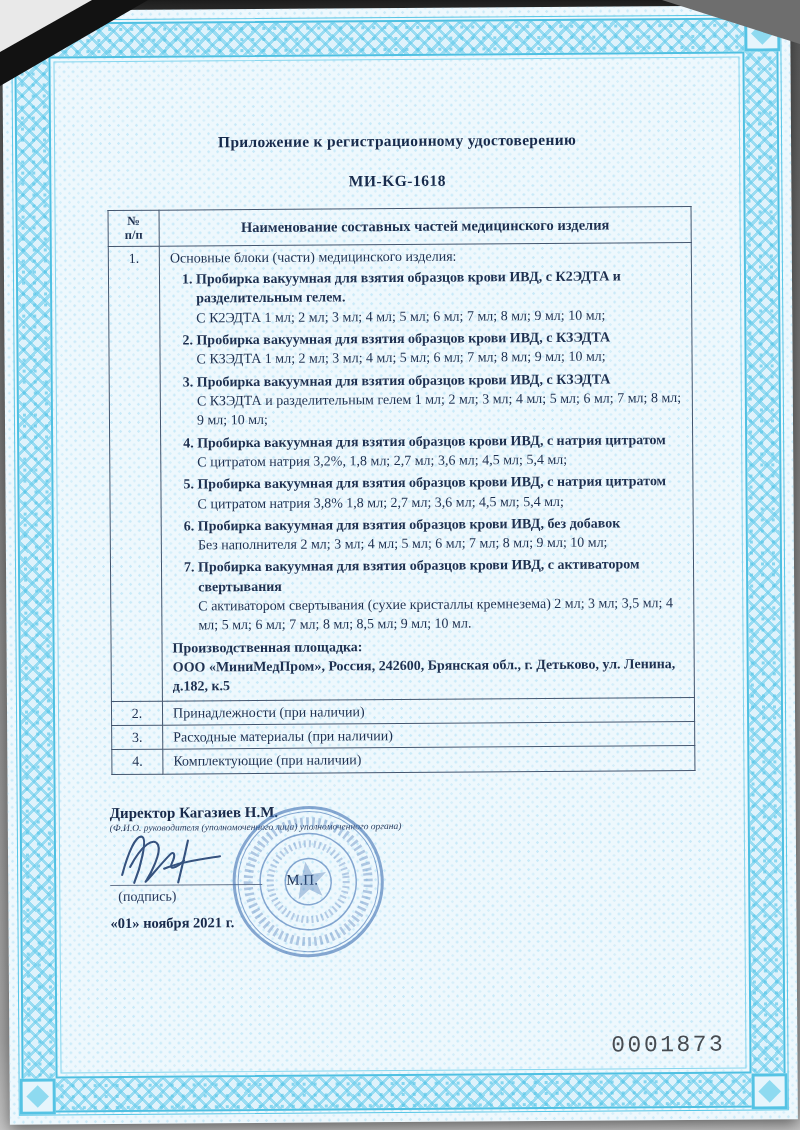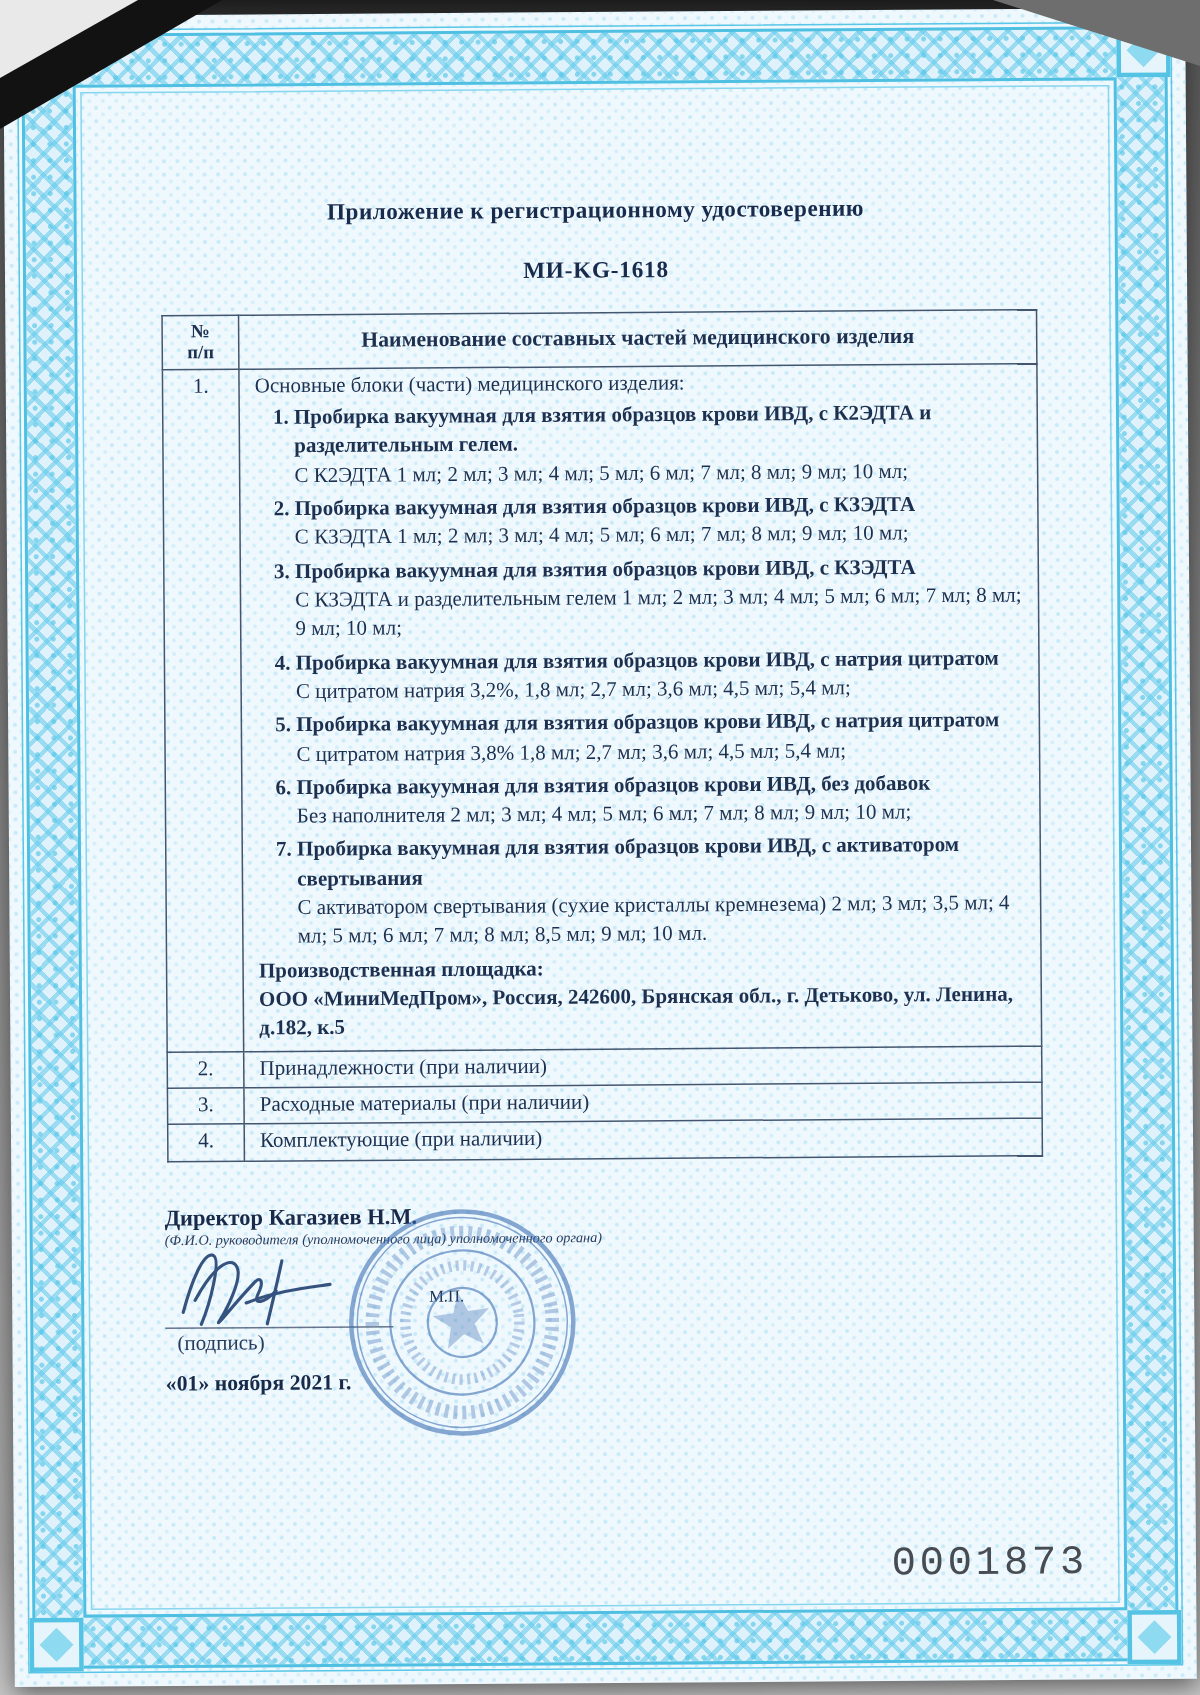"М.П." .mp { font-size: 11px -> 15px; top: 27px -> 40px }
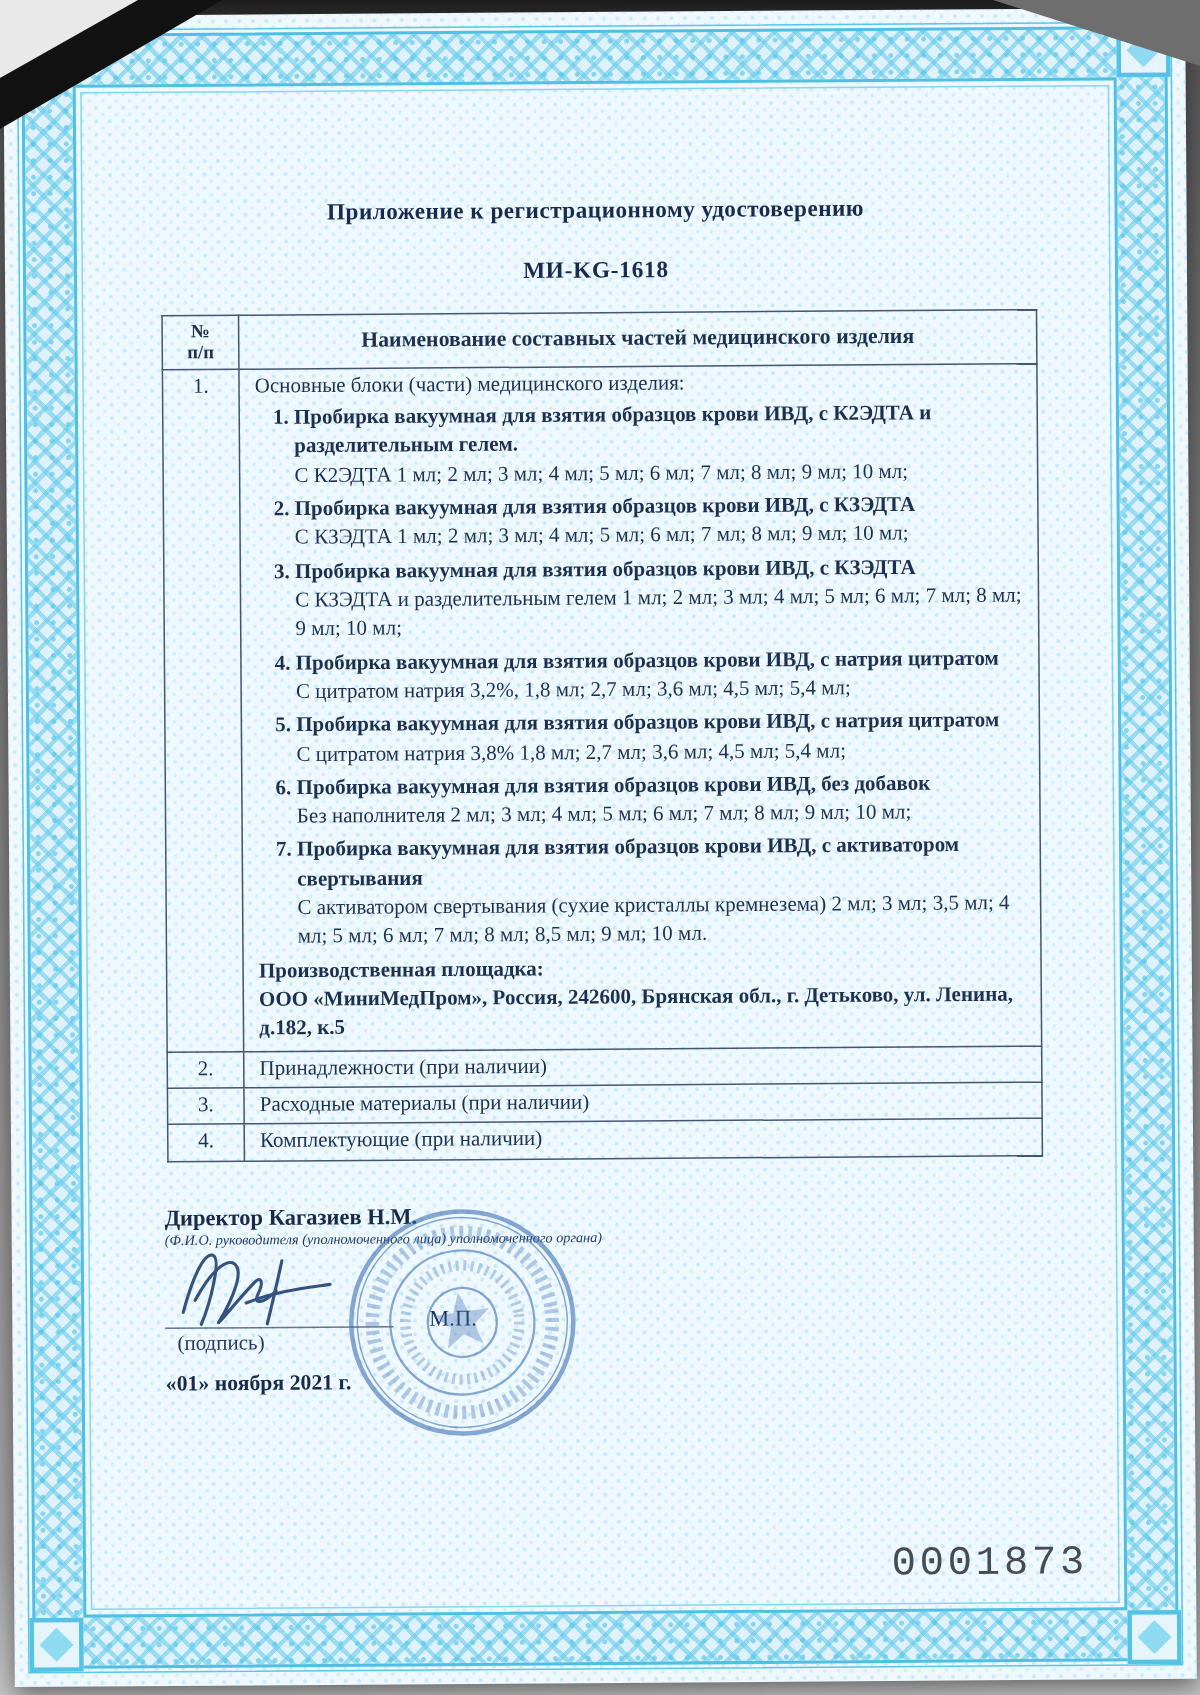"0001873" .serial { font-size: 27px -> 23px }
